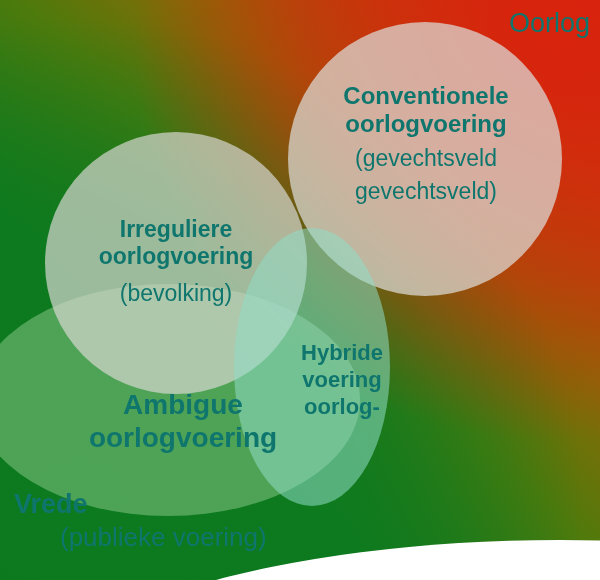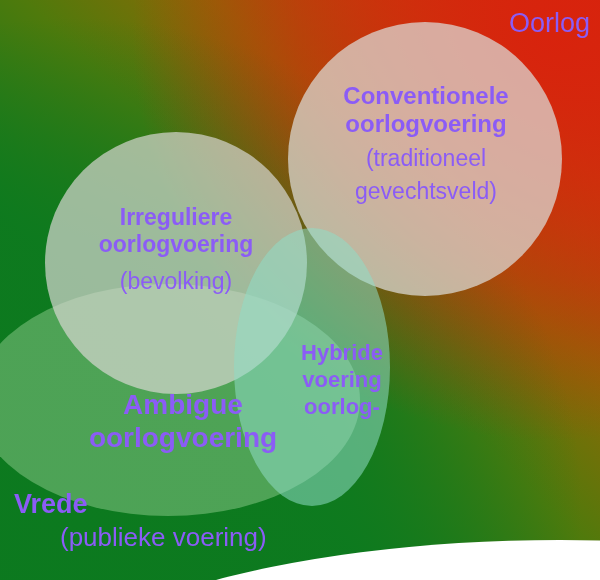"Oorlog" .lbl { color: #8b5cf6 -> #0f766e }
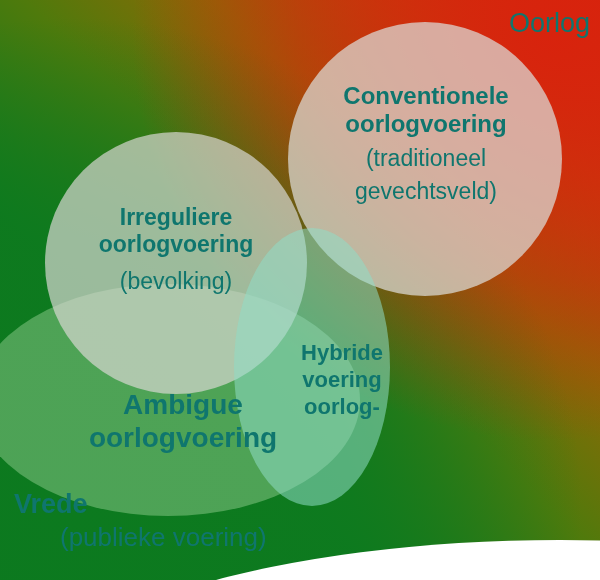"(traditioneel" span.n { text: traditioneel -> gevechtsveld }
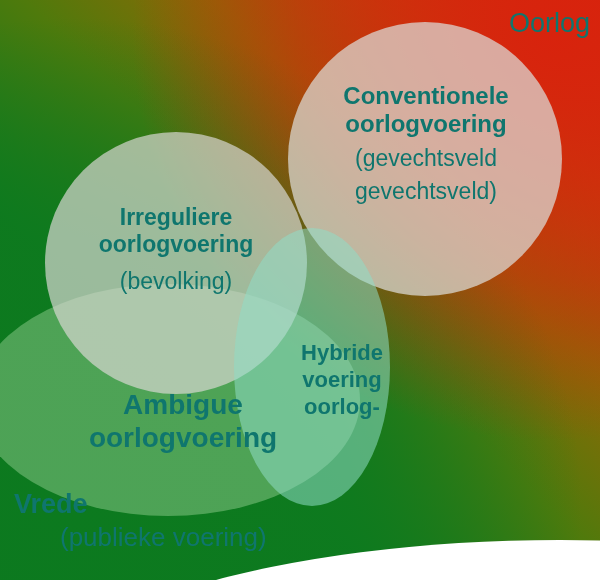"Irreguliere" #label-irreguliere { top: 204px -> 216px }
